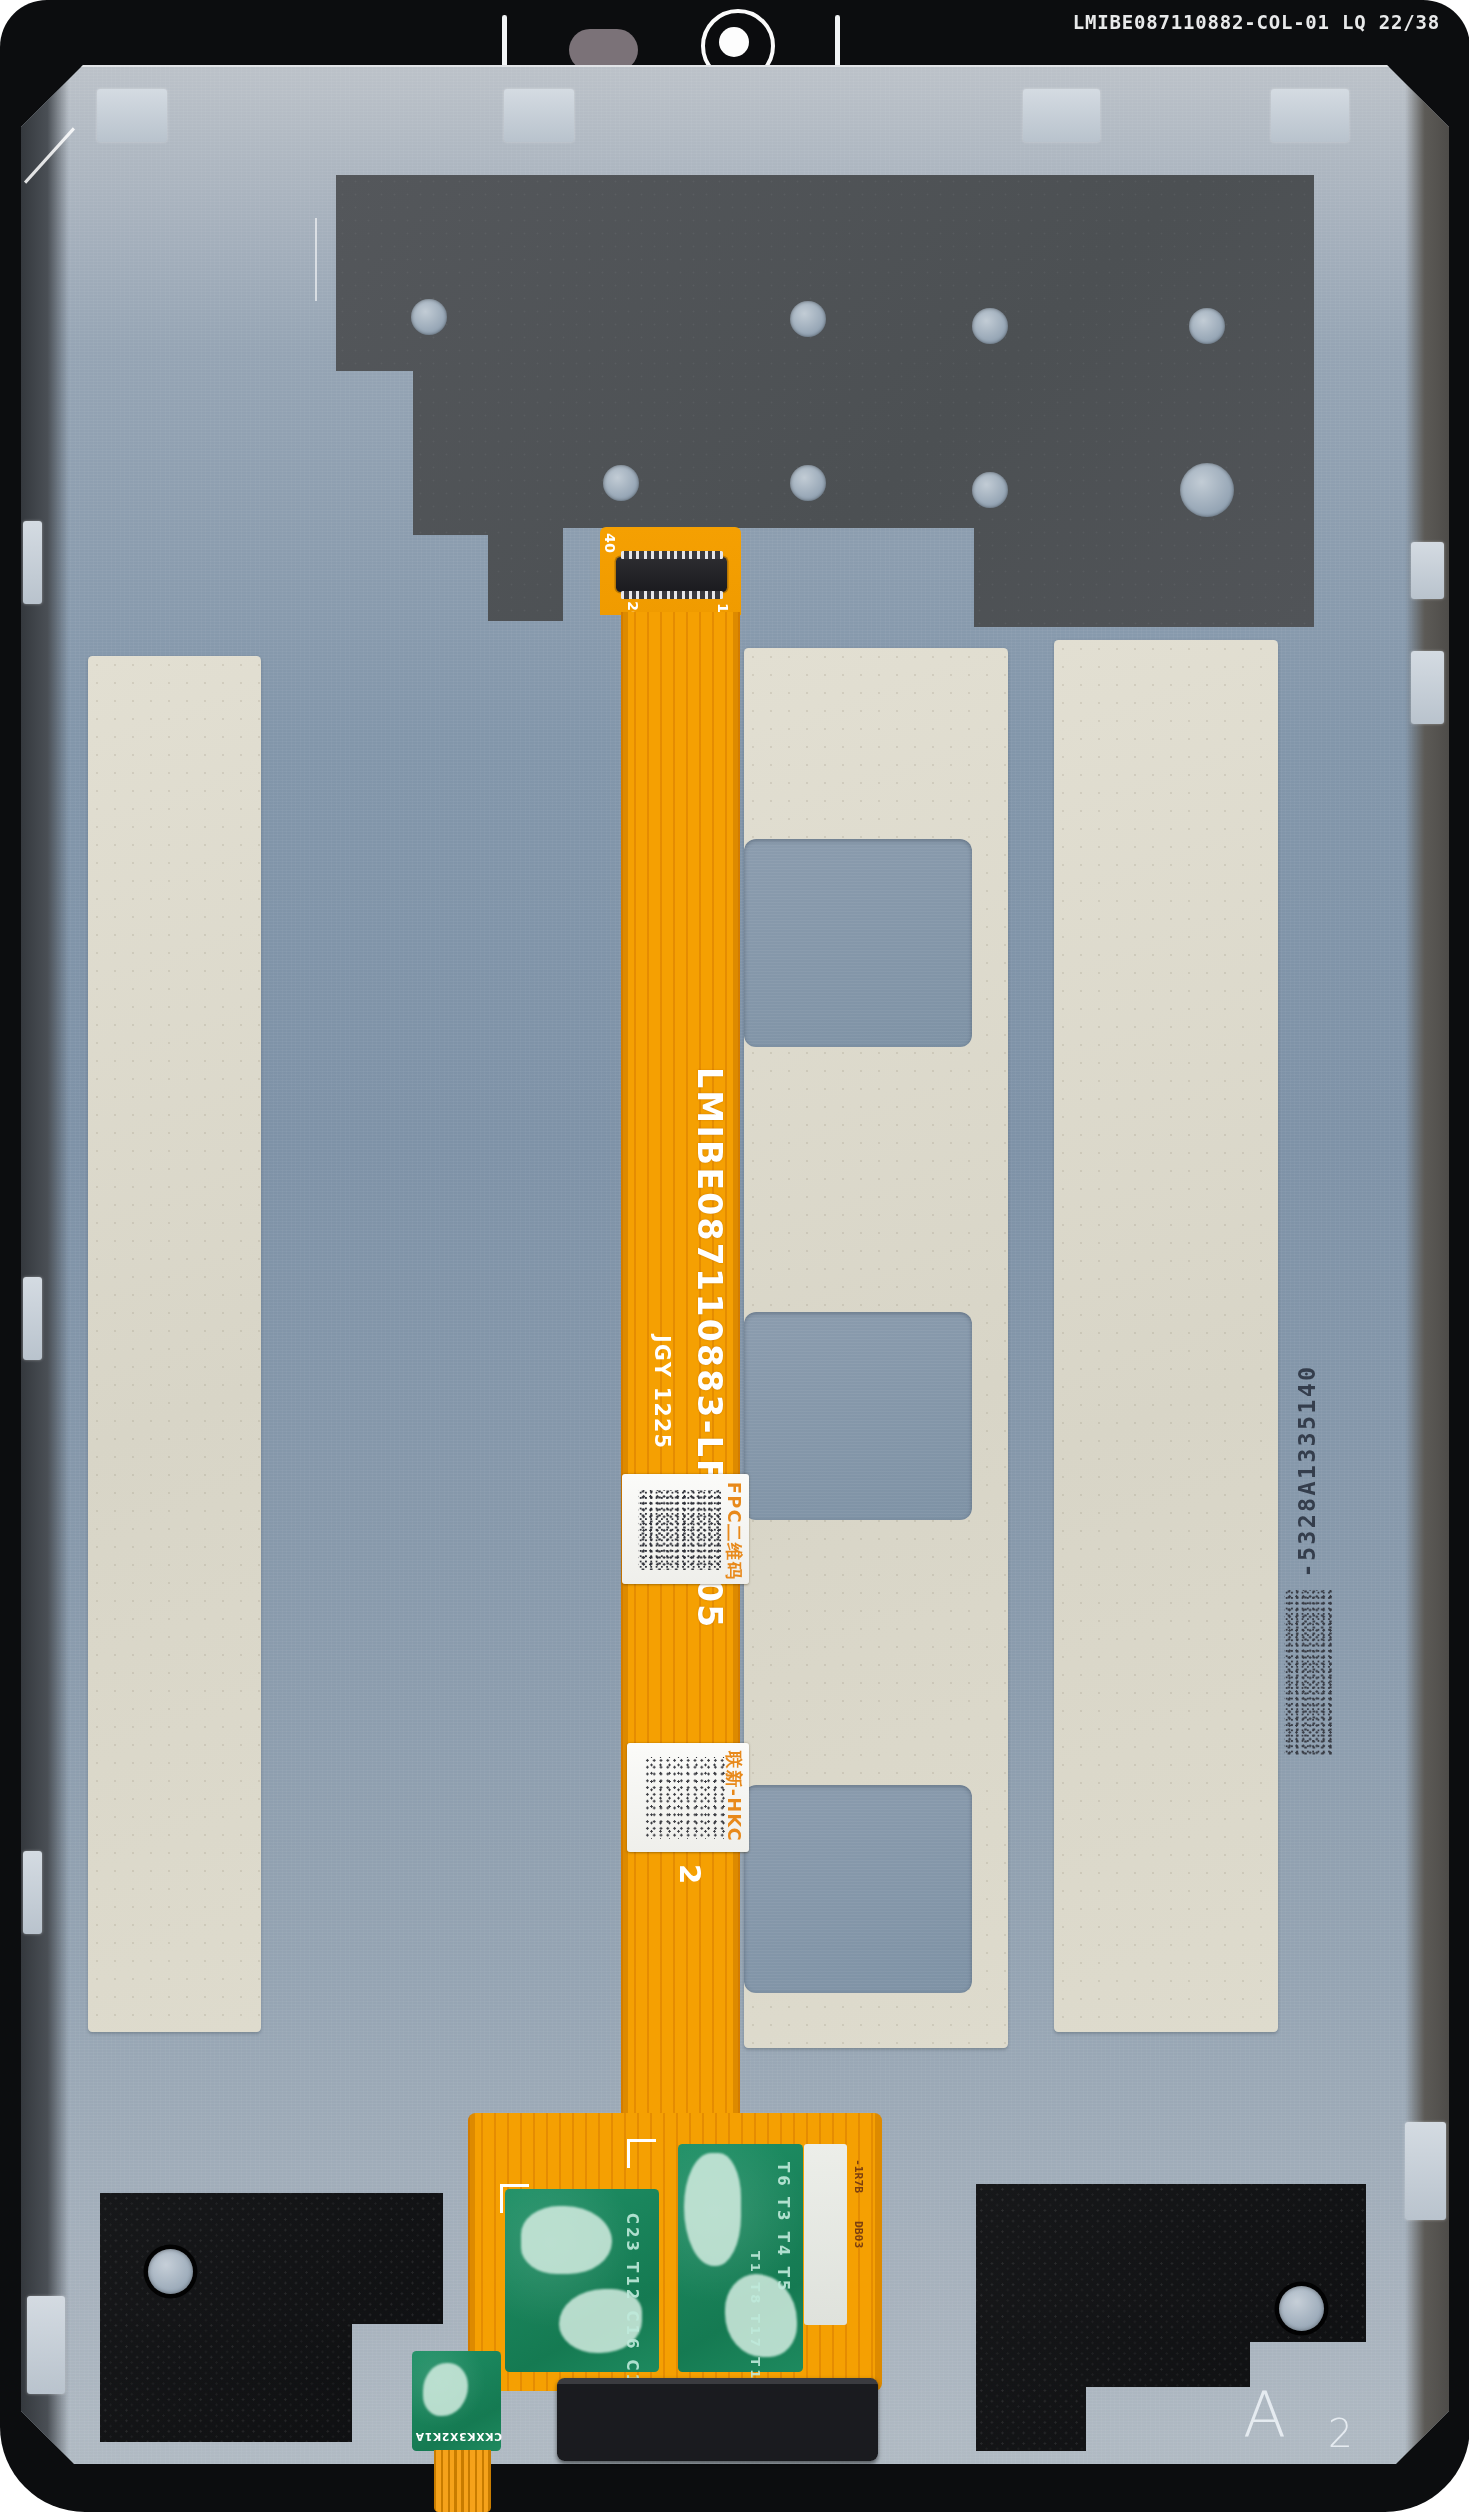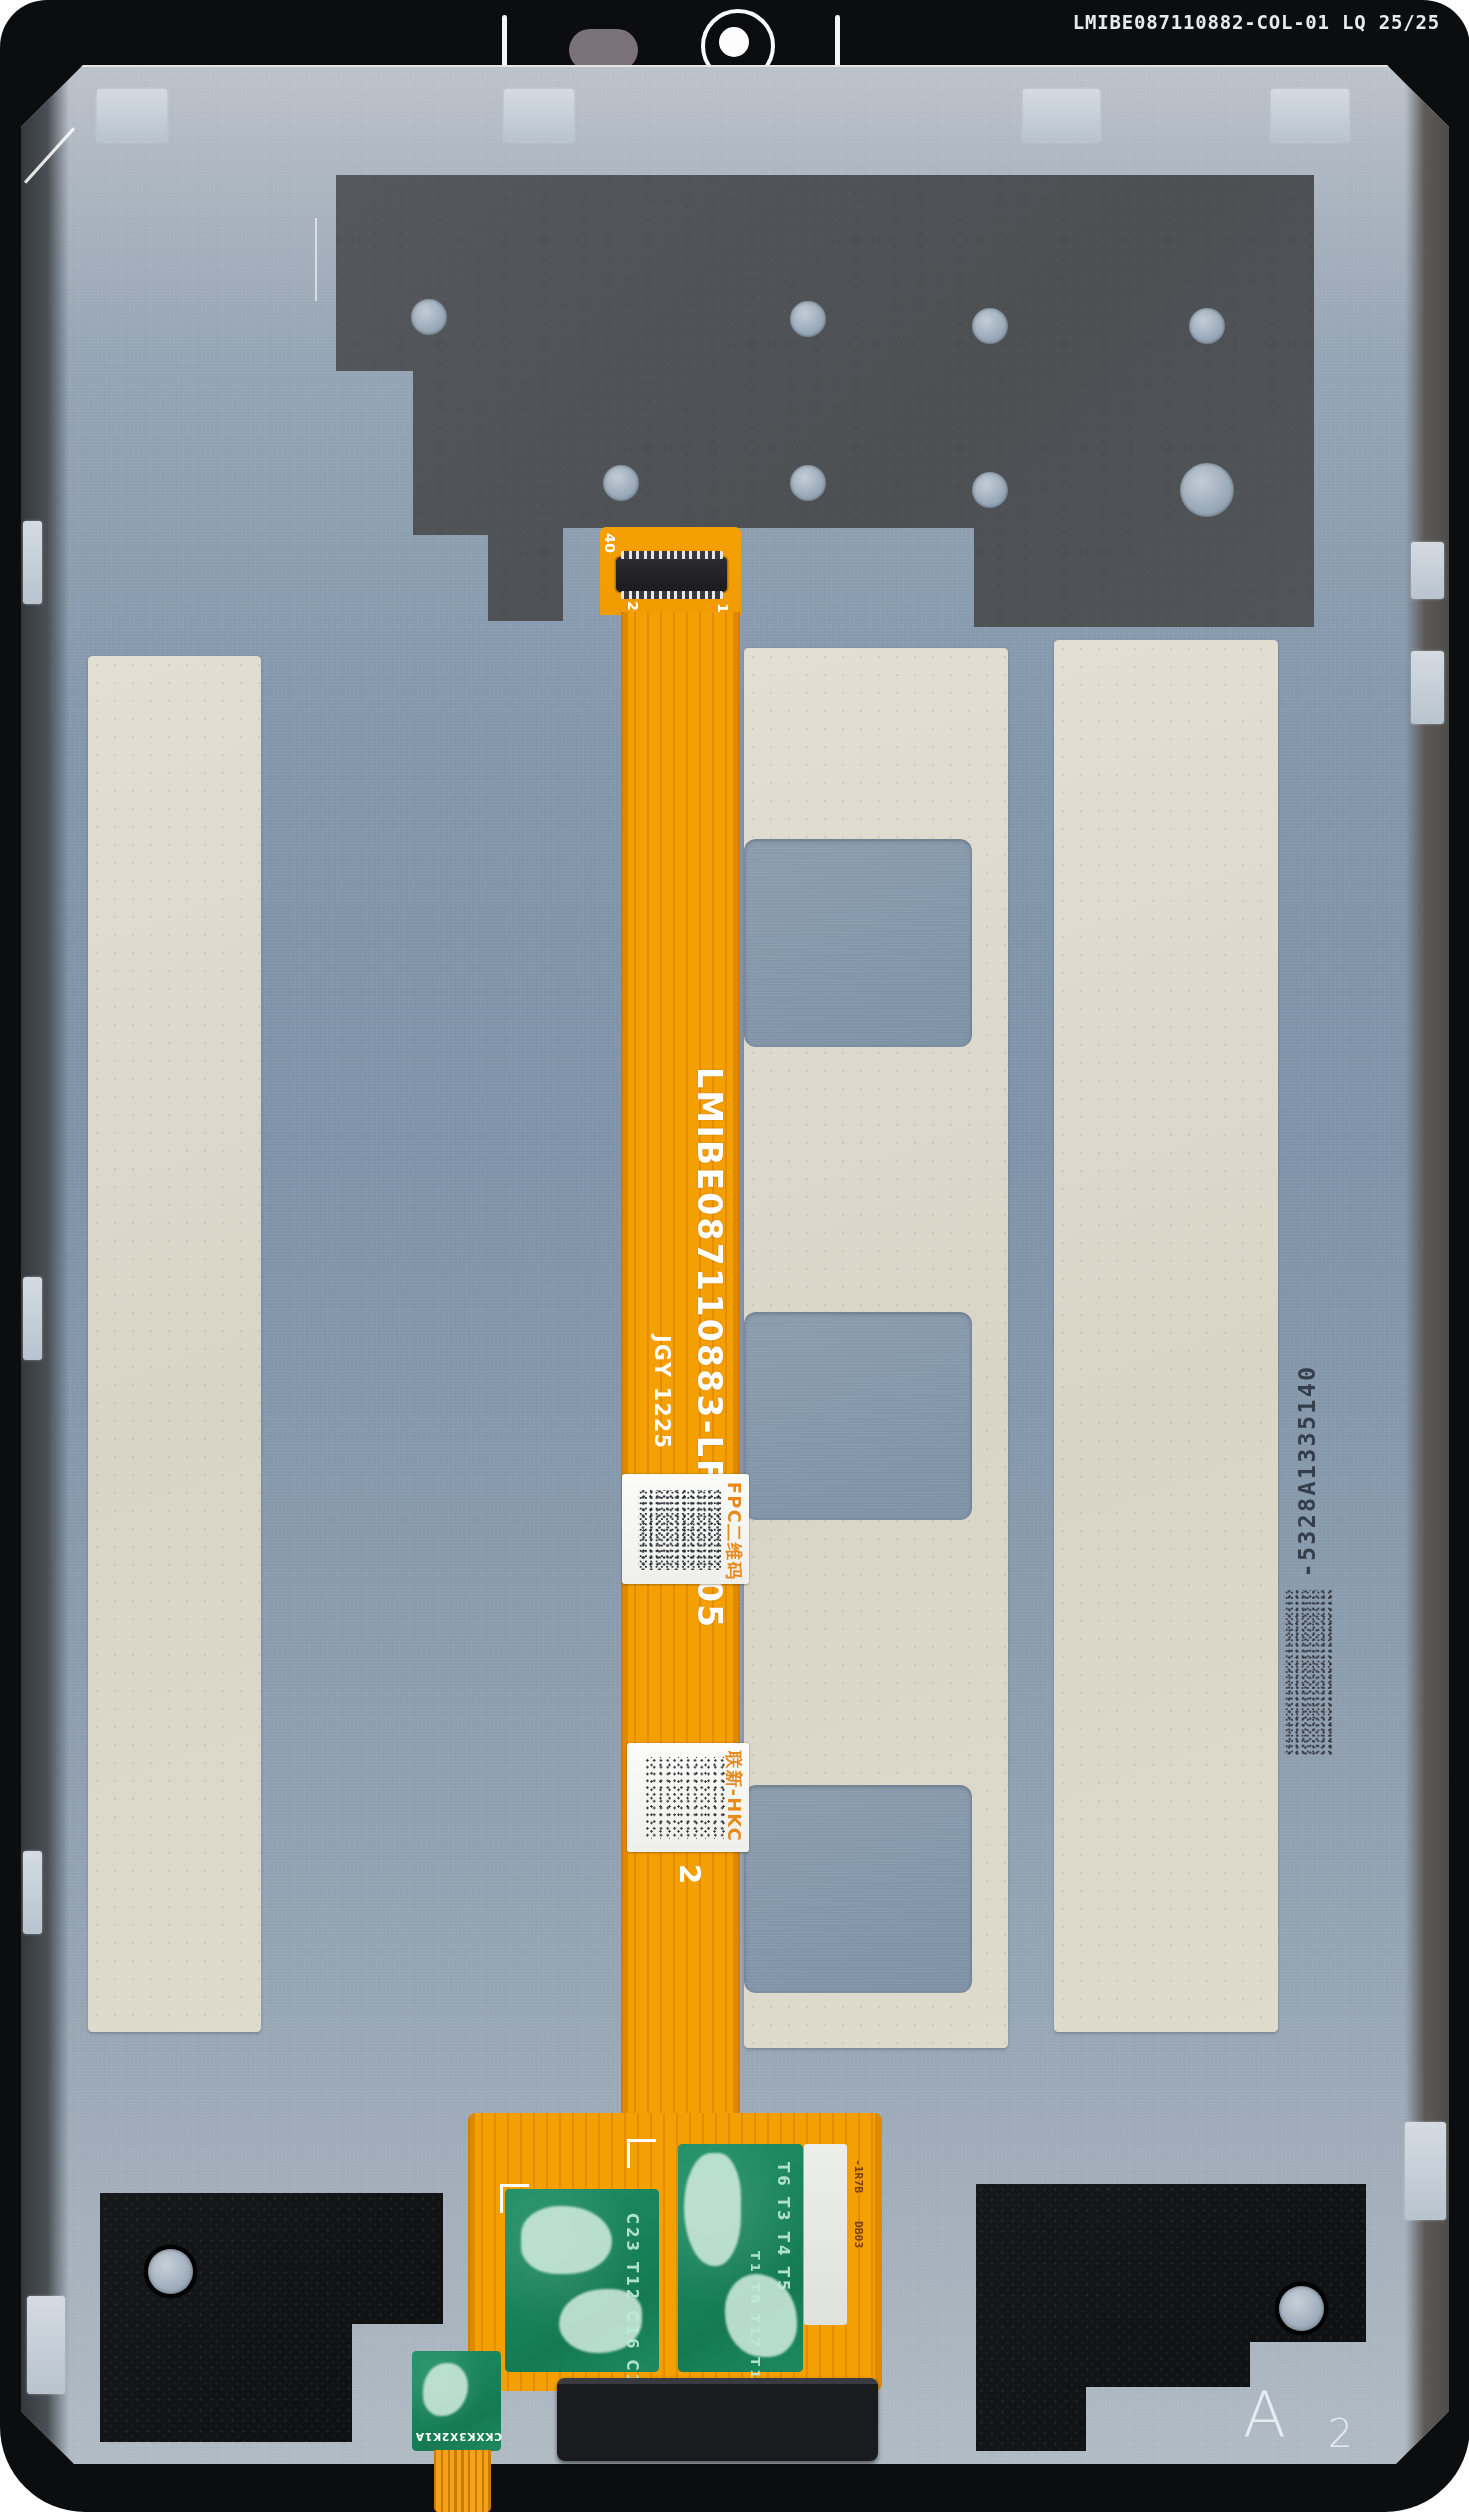"LMIBE087110882-COL-01 LQ 25/25" div.abs { text: 25/25 -> 22/38 }
